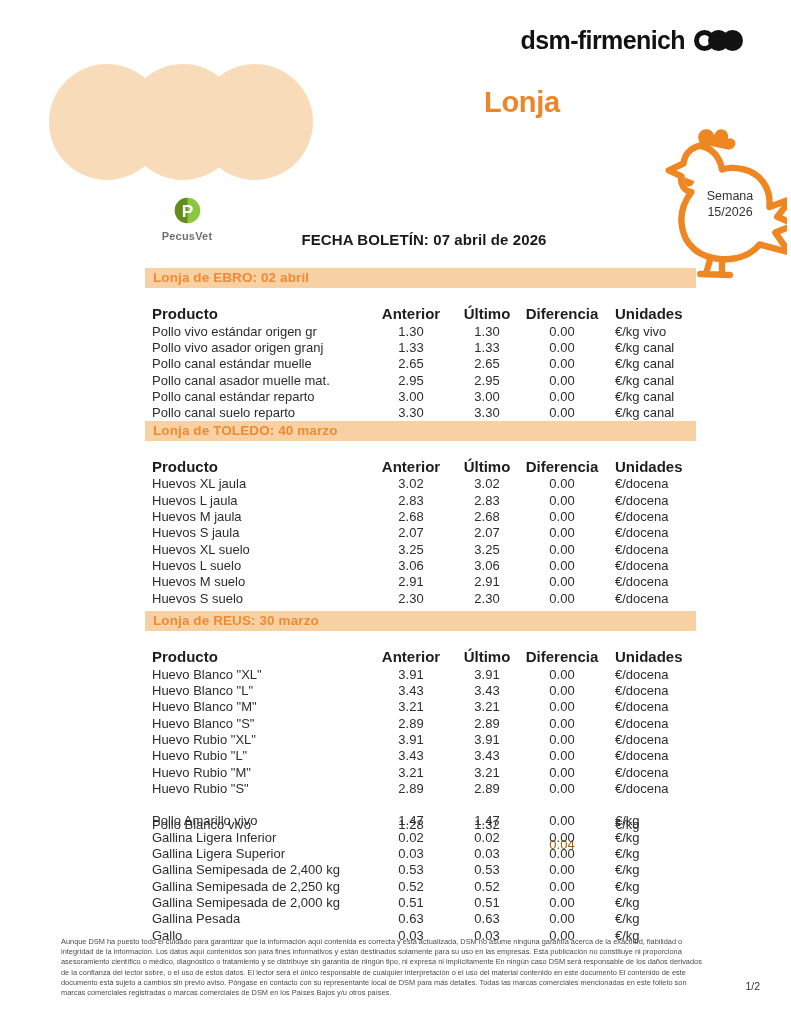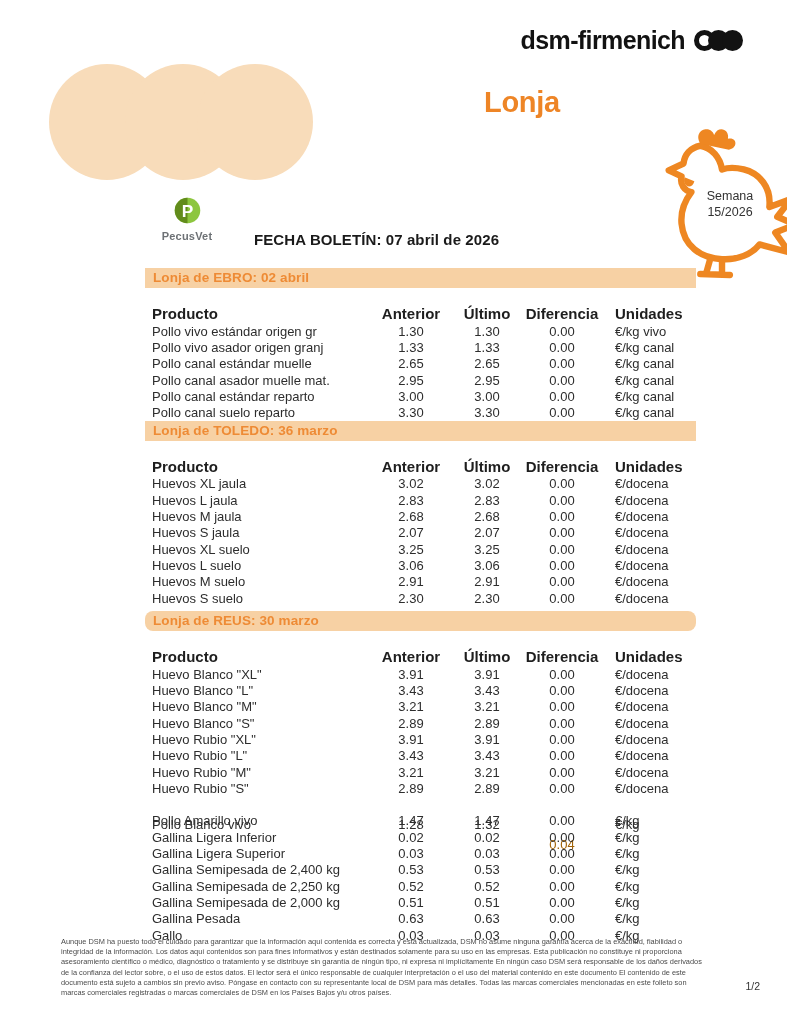"FECHA BOLETÍN: 07 abril de" .fecha { text-align: left -> center }
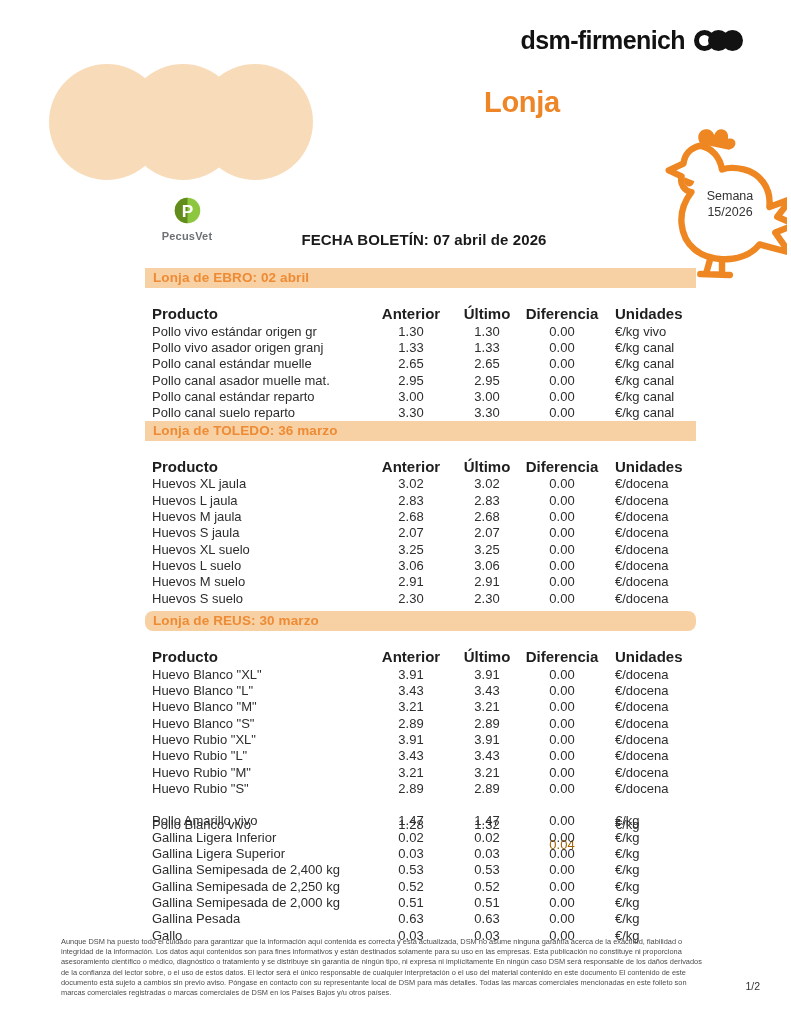"Lonja de TOLEDO: 36 marzo" div.section-band { text: 36 -> 40 }
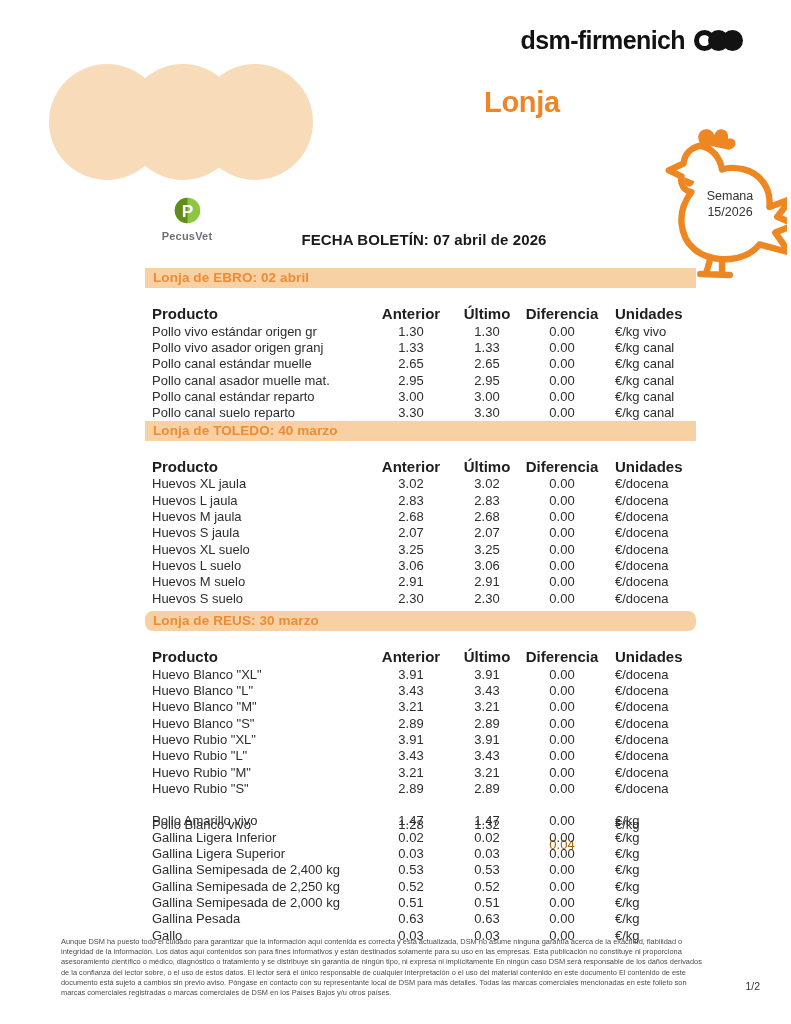"Lonja de REUS: 30 marzo" .section:nth-child(3) .section-band { border-radius: 8px -> none }
